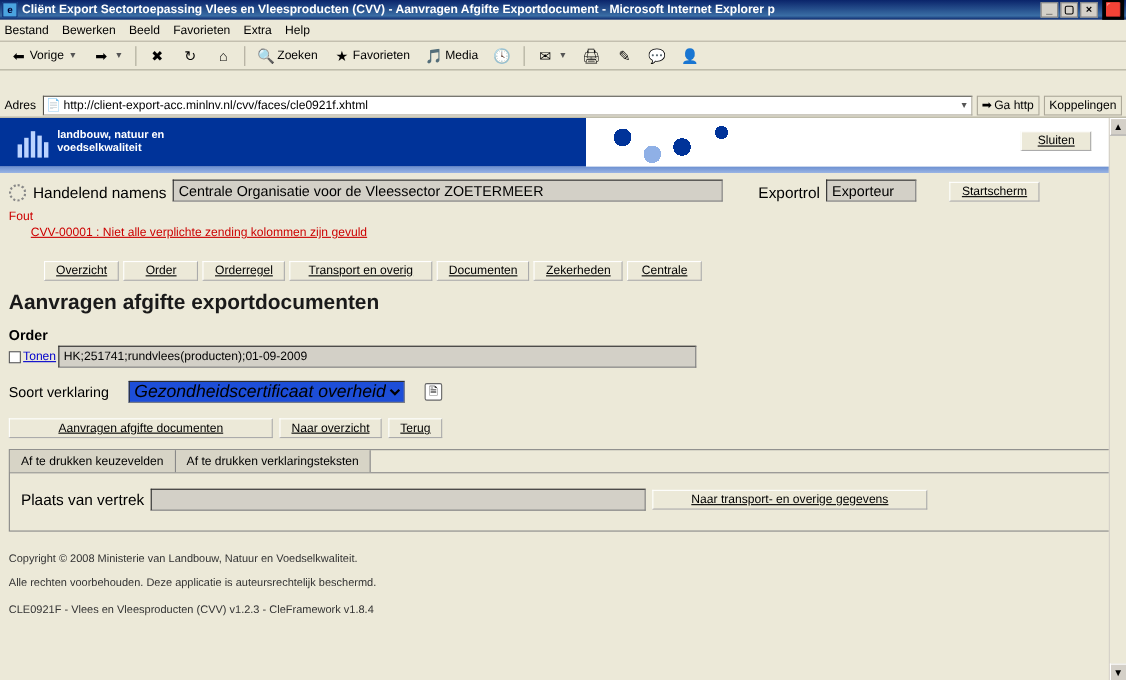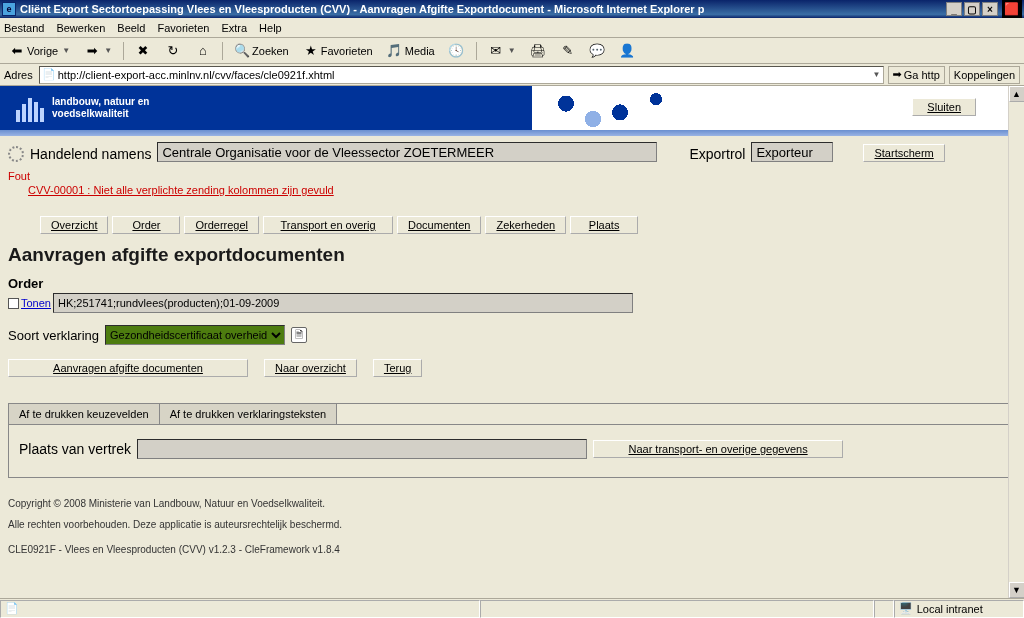"Adres" .addr-bar { margin-top: none -> 21px }
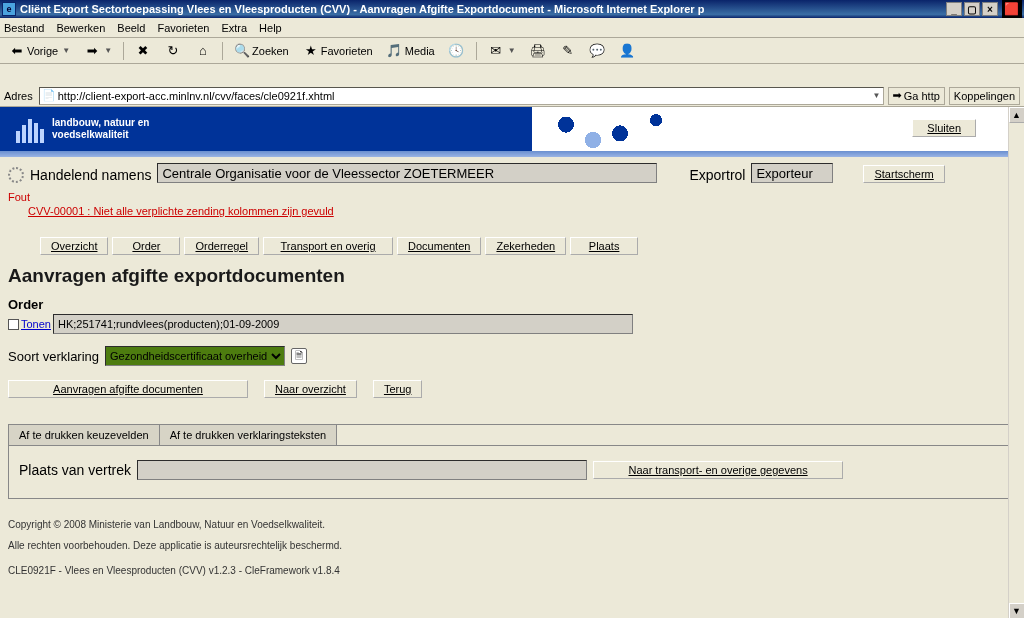"Sluiten" .banner .sluiten { right: 48px -> 32px }
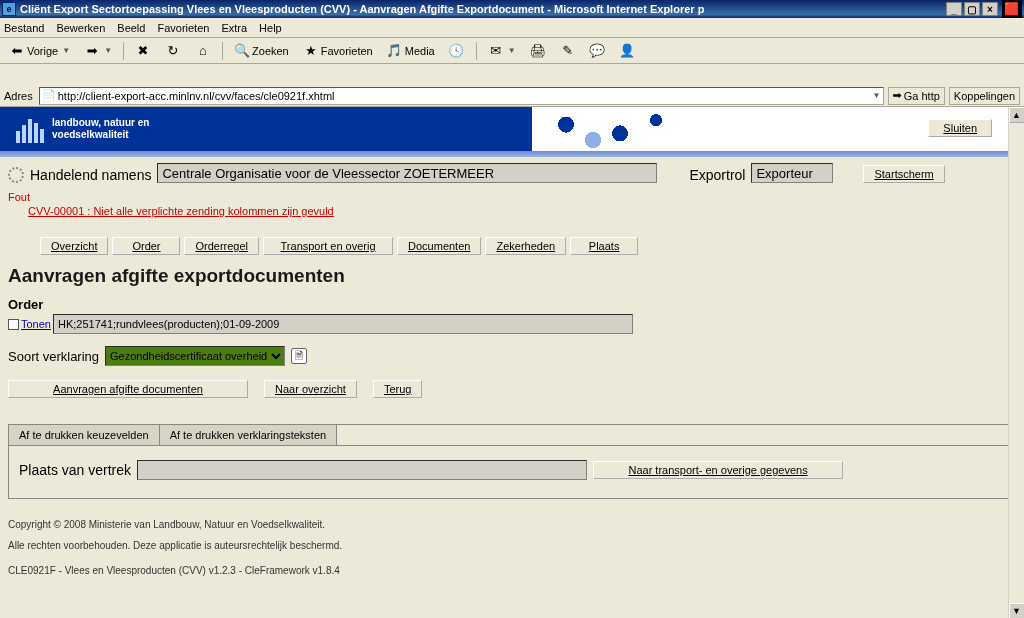"Plaats" button.btn { text: Plaats -> Centrale }
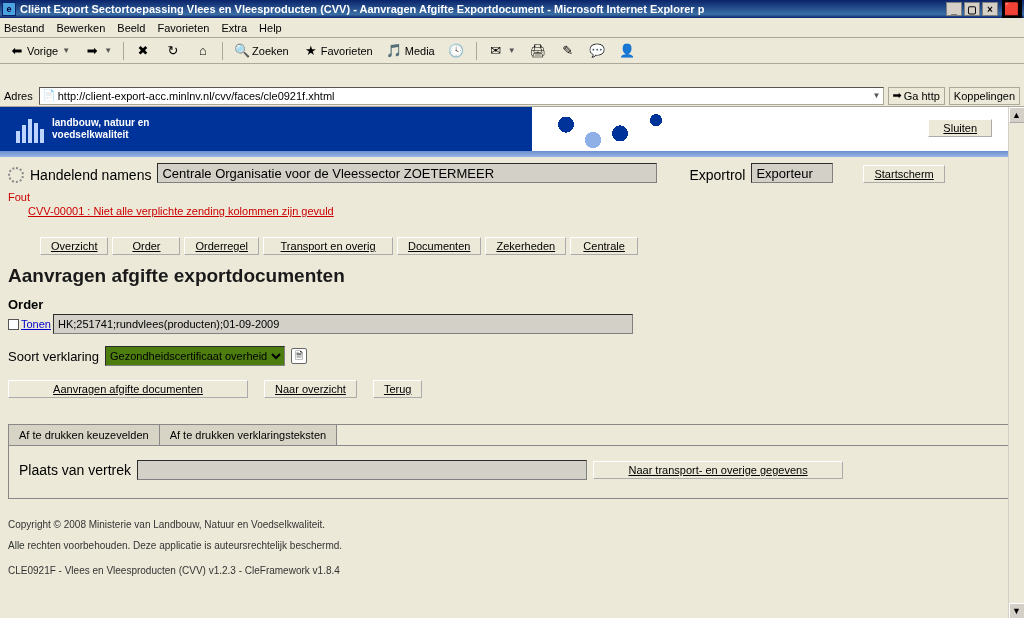"Soort verklaring" .soort-row { gap: 6px -> 18px }
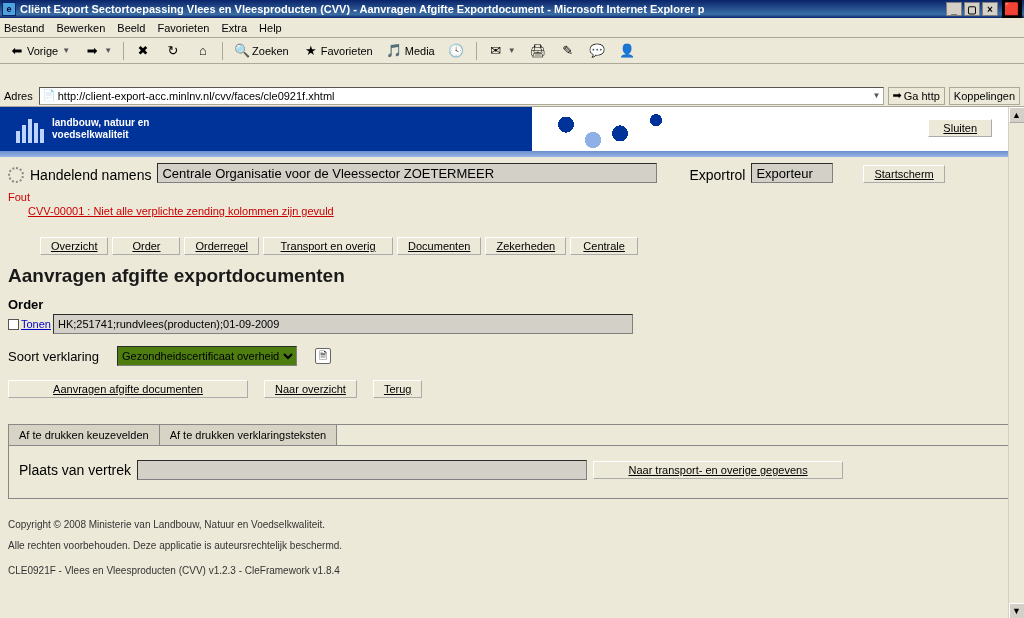"Gezondheidscertificaat overheid" .soort-row select { background: #4d7c0f -> #1d4ed8; font-size: 11px -> 16px; font-style: none -> italic }
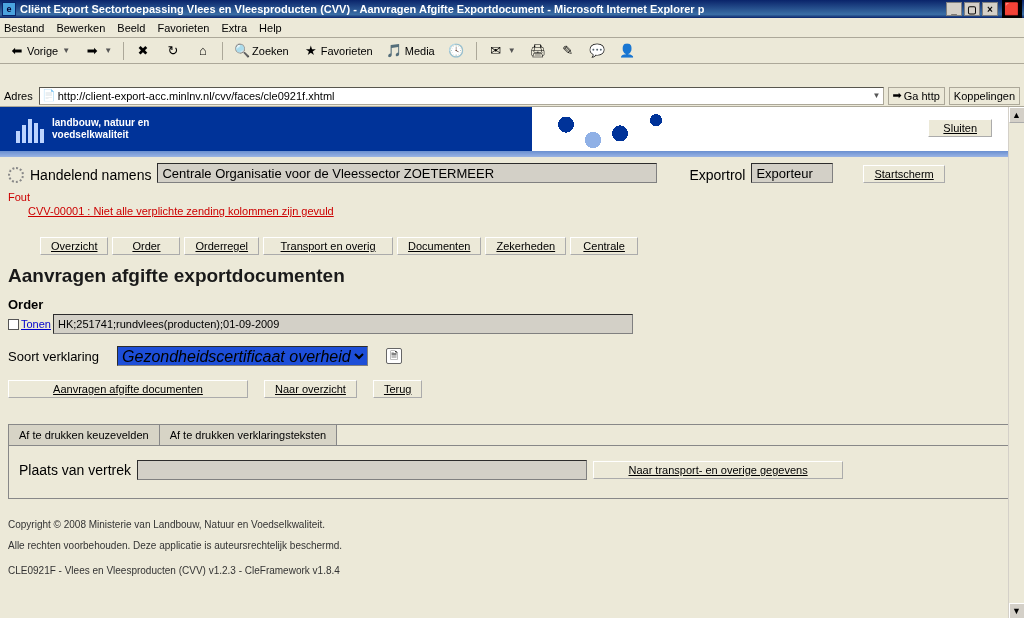"Aanvragen afgifte documenten" .action-row { gap: 16px -> 6px; margin-bottom: 26px -> 10px }
